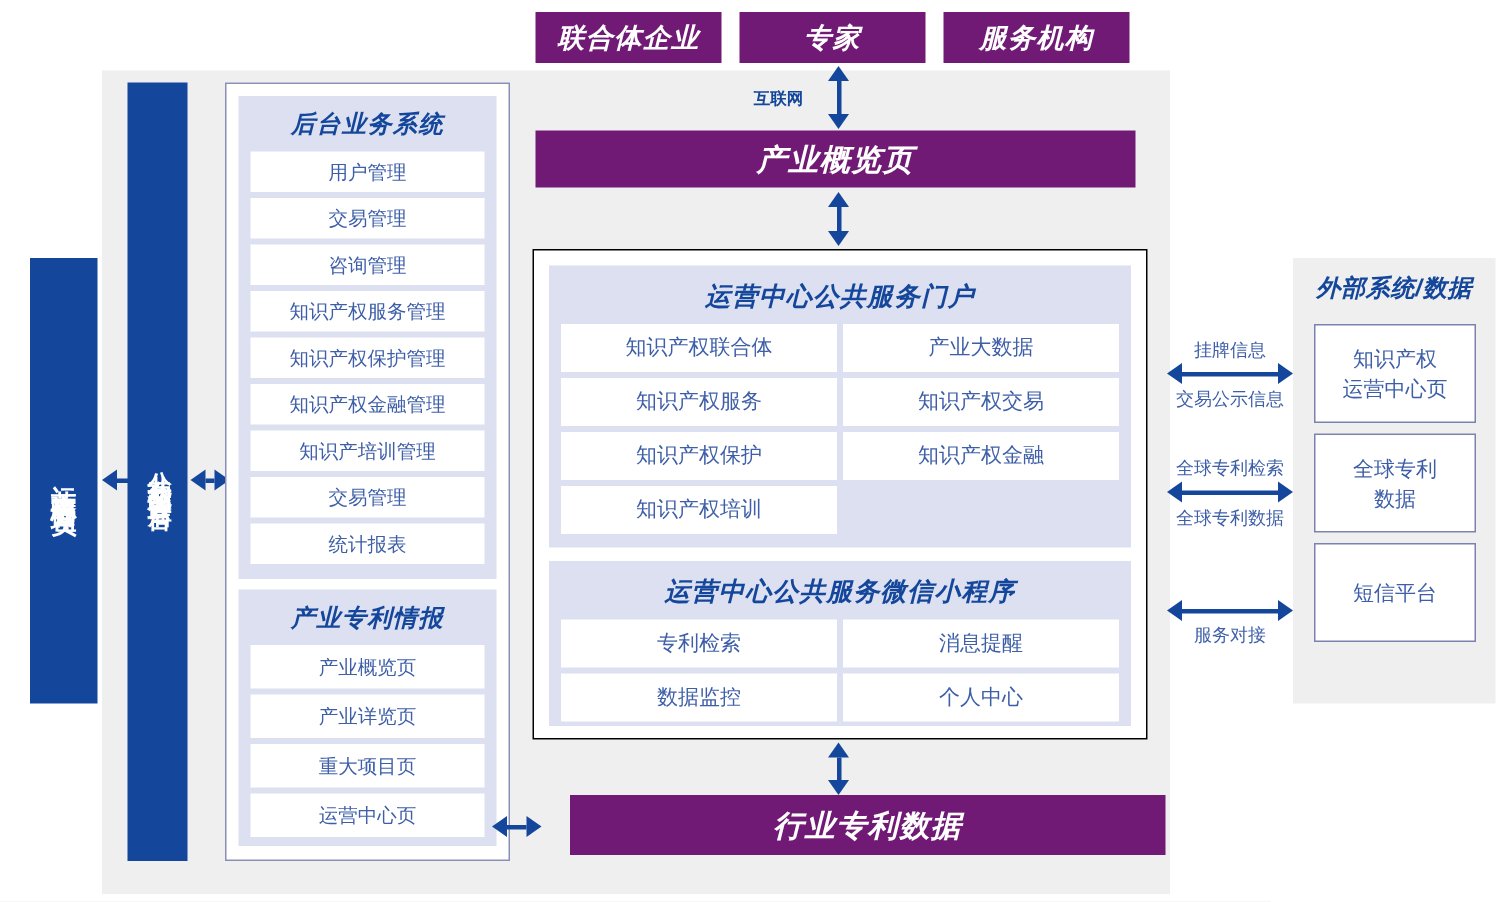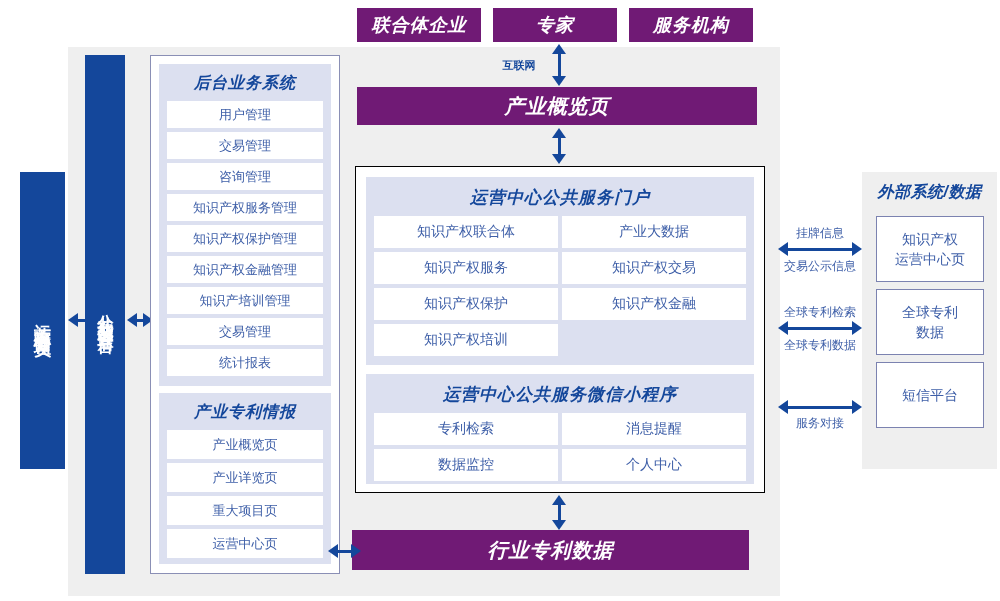"行业专利数据" div.abs { left: 352px -> 380px }
